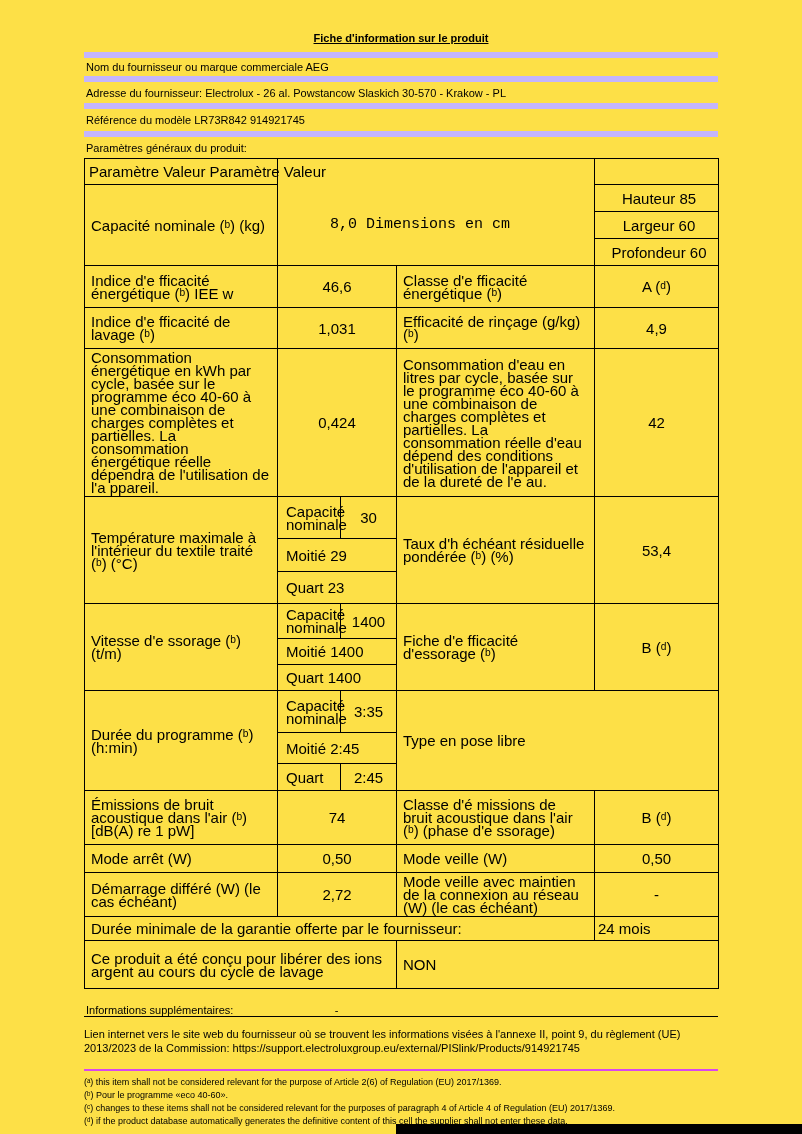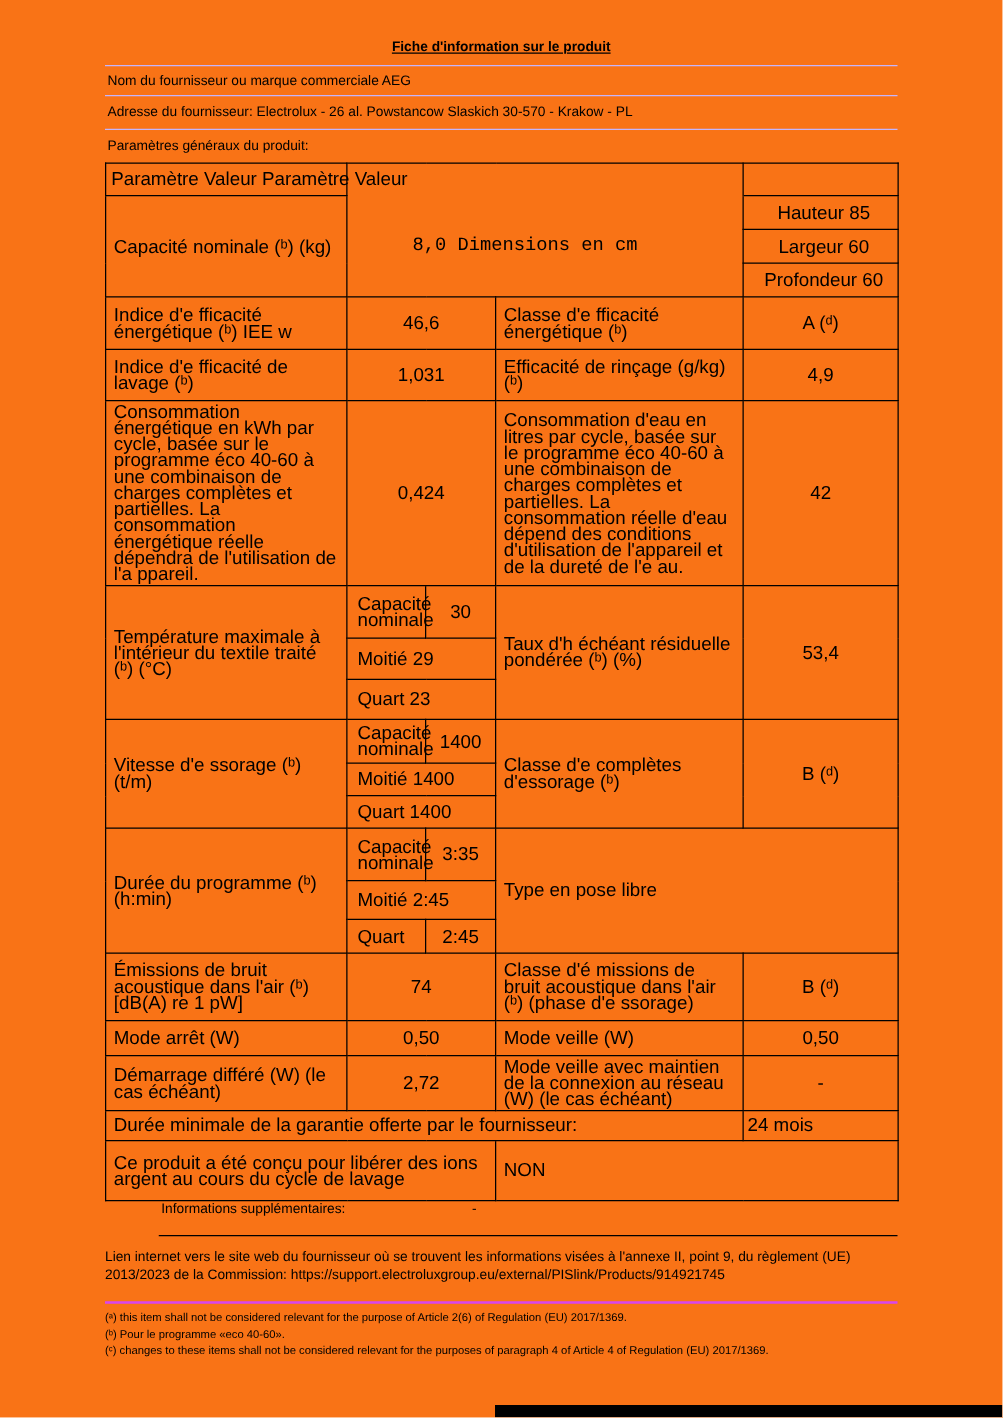"Fiche d'information sur le produit" .sheet { background: #f97316 -> #fde047 }
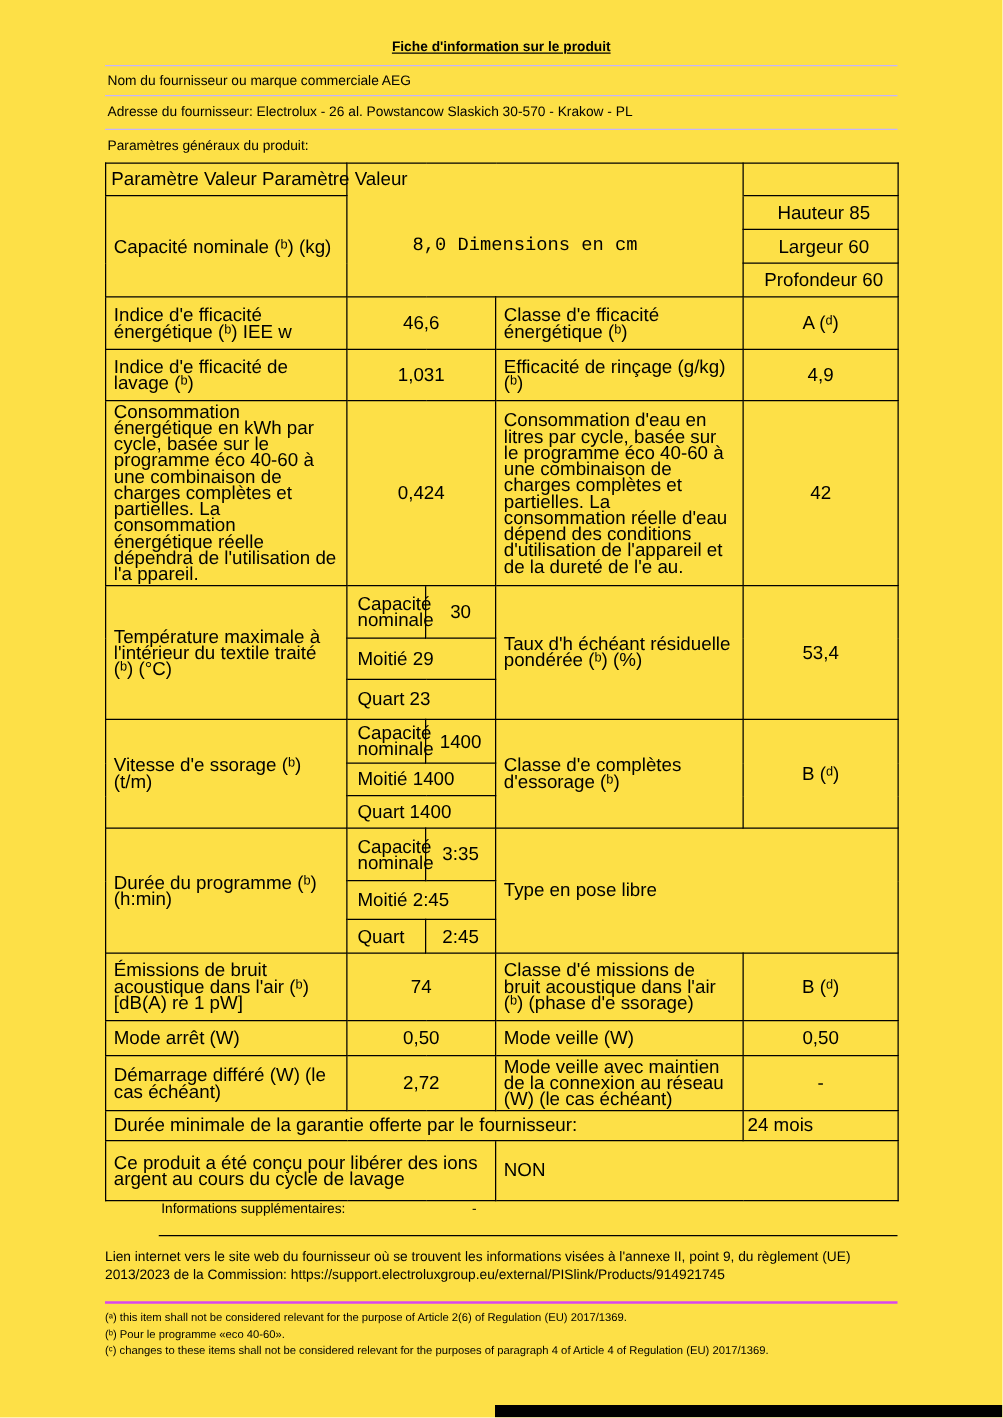"Nom du fournisseur ou marque" .toprow { border-top: 1px solid #c4b5fd -> 6px solid #c4b5fd }
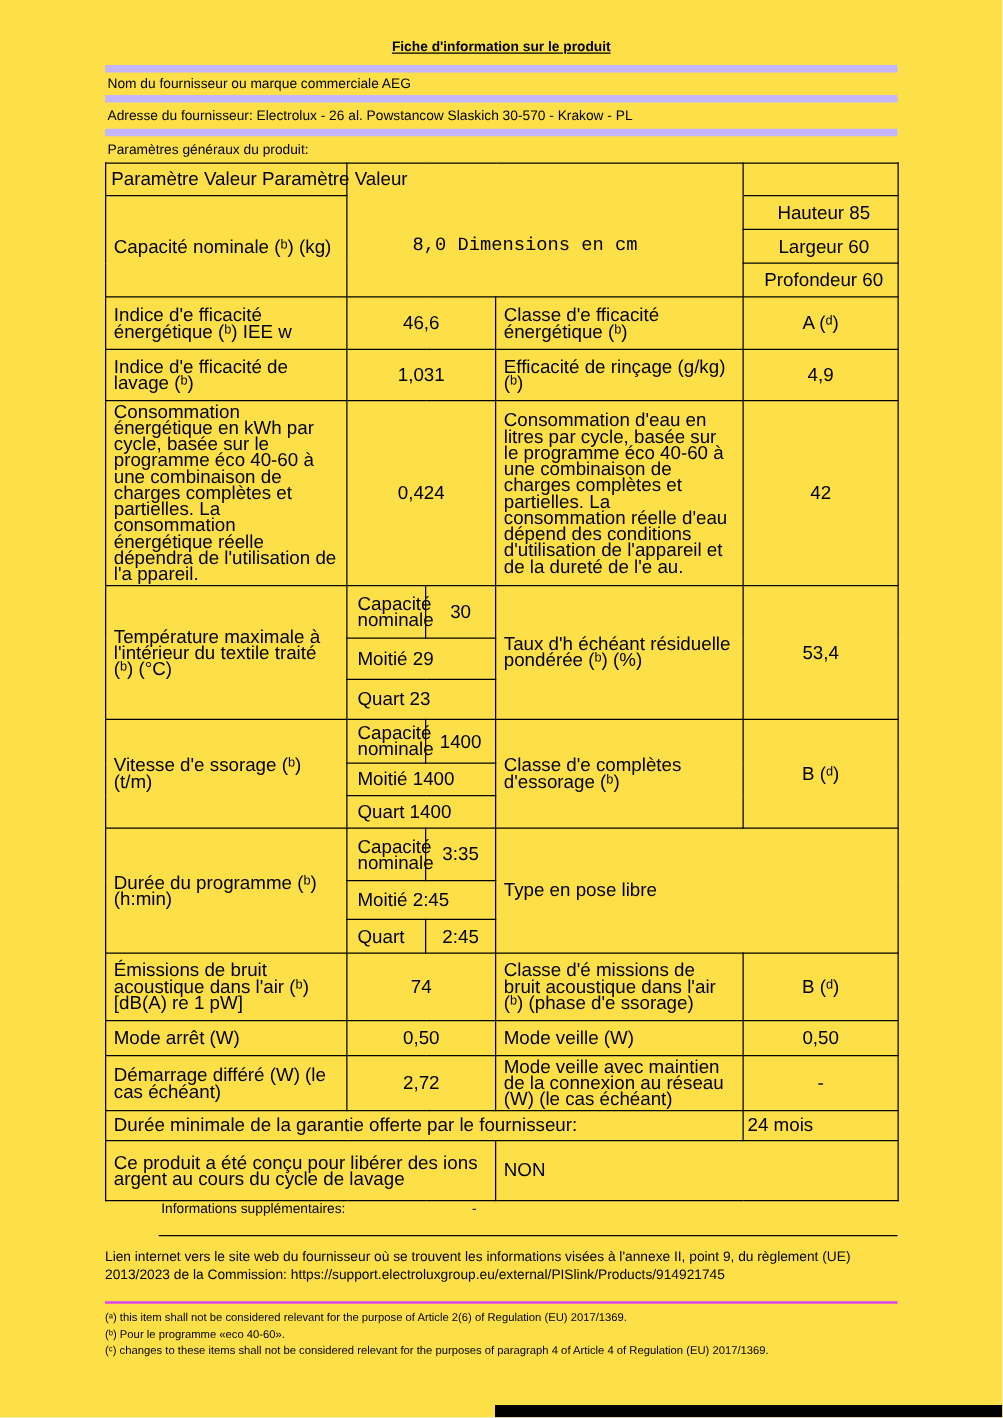"Référence du modèle LR73R842 914921745" div.toprow { html: none -> <div> <span>Référence du modèle LR73R842 914921745</span> </div> }
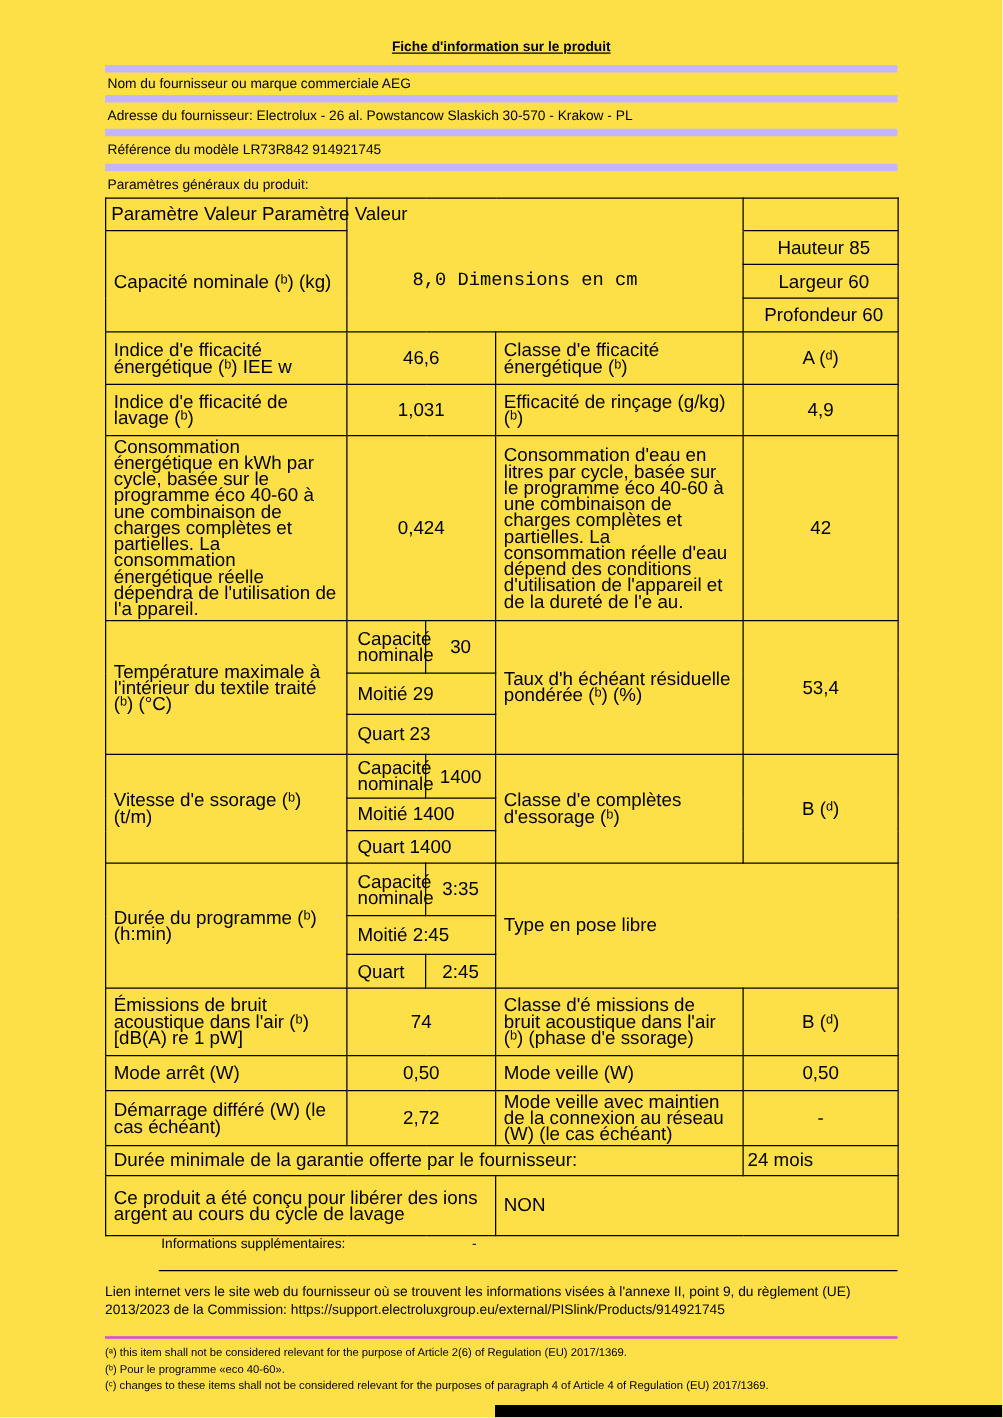"Classe d'e complètes d'essorage (ᵇ)" td { text: Classe d'e complètes -> Fiche d'e fficacité }
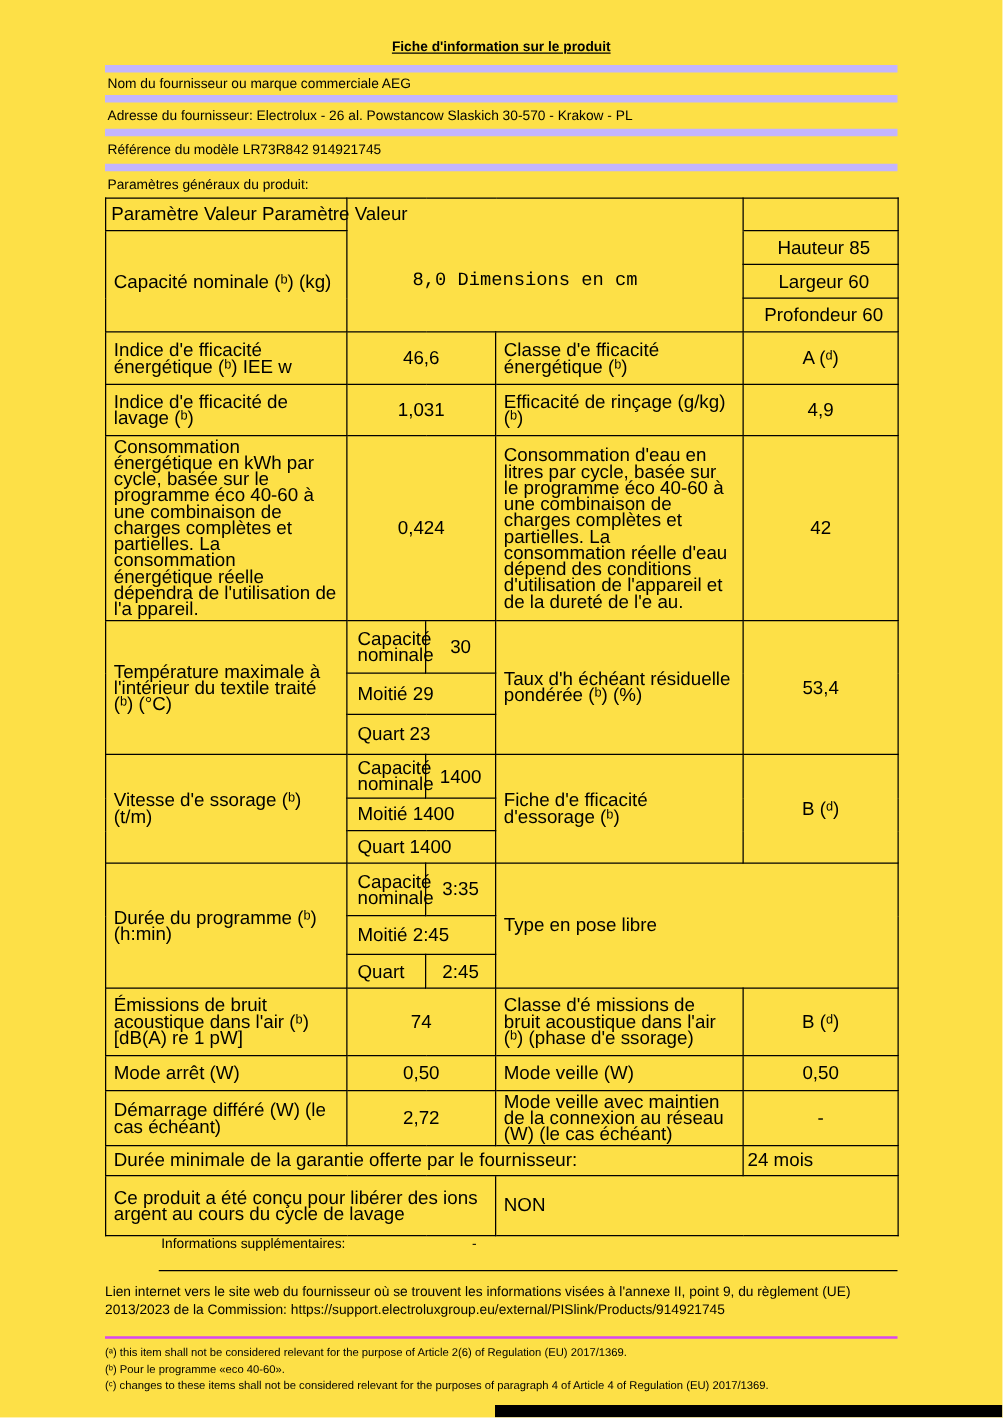"Informations supplémentaires:" .inforow { align-items: flex-start -> flex-end; margin-left: 43px -> none }
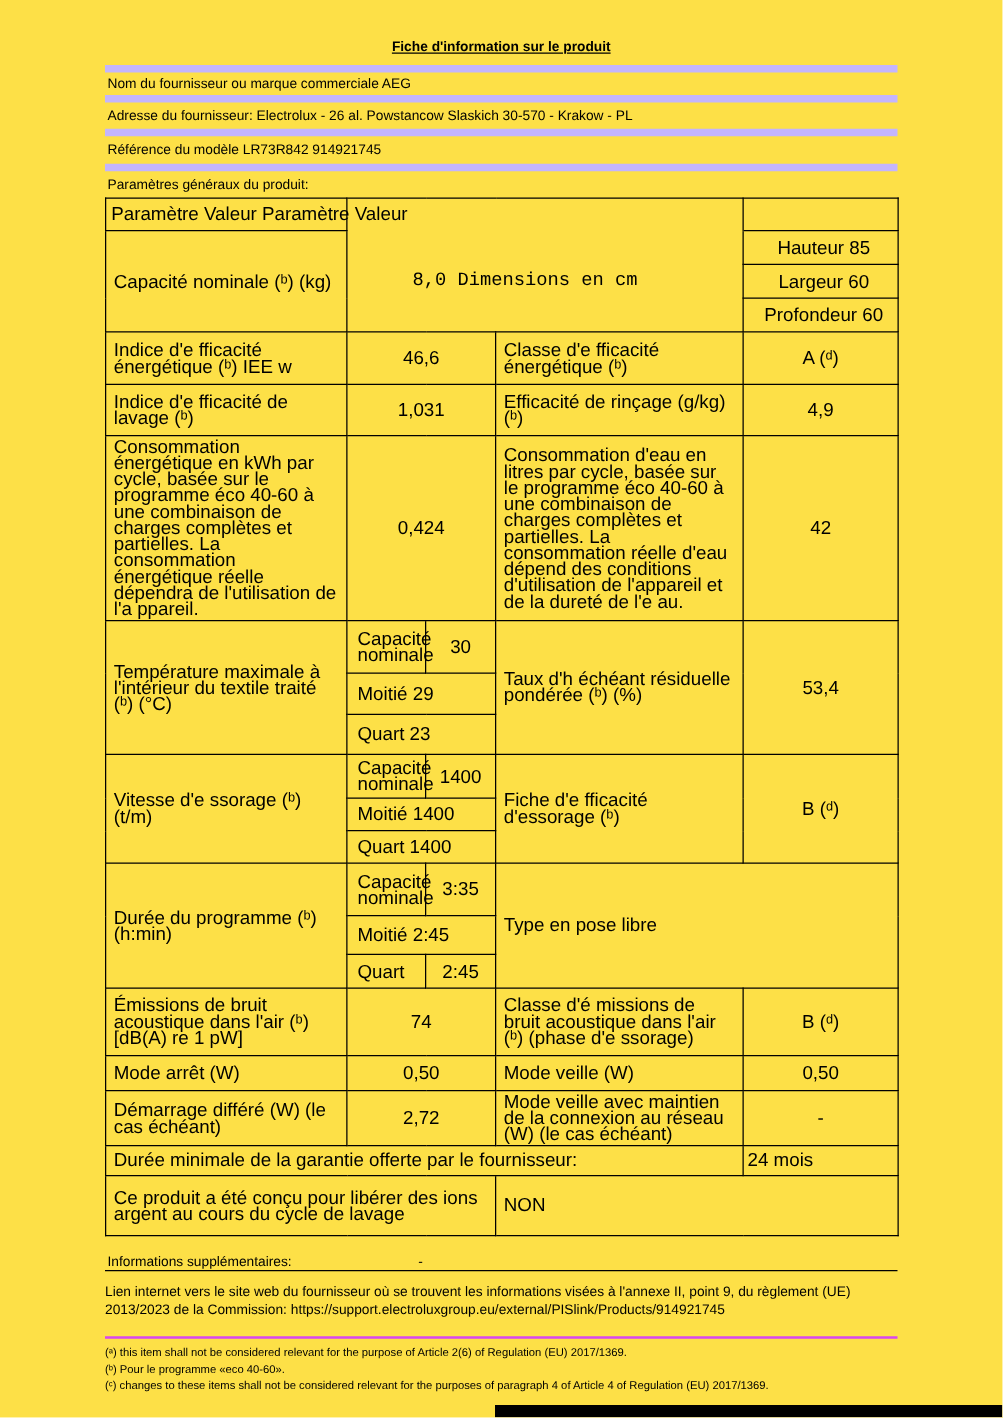"(ᵈ) if the product database" div.fn { html: none -> <div>(ᵈ) if the product database automatically generates the definitive content of this cell the supplier shall not enter these data.</div> }
